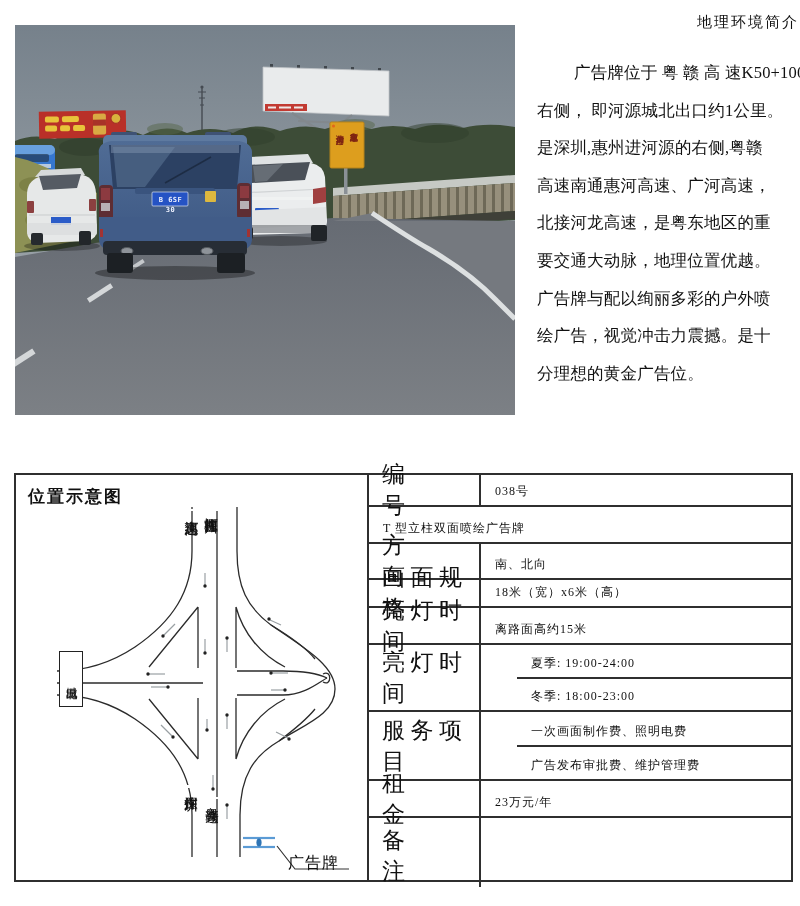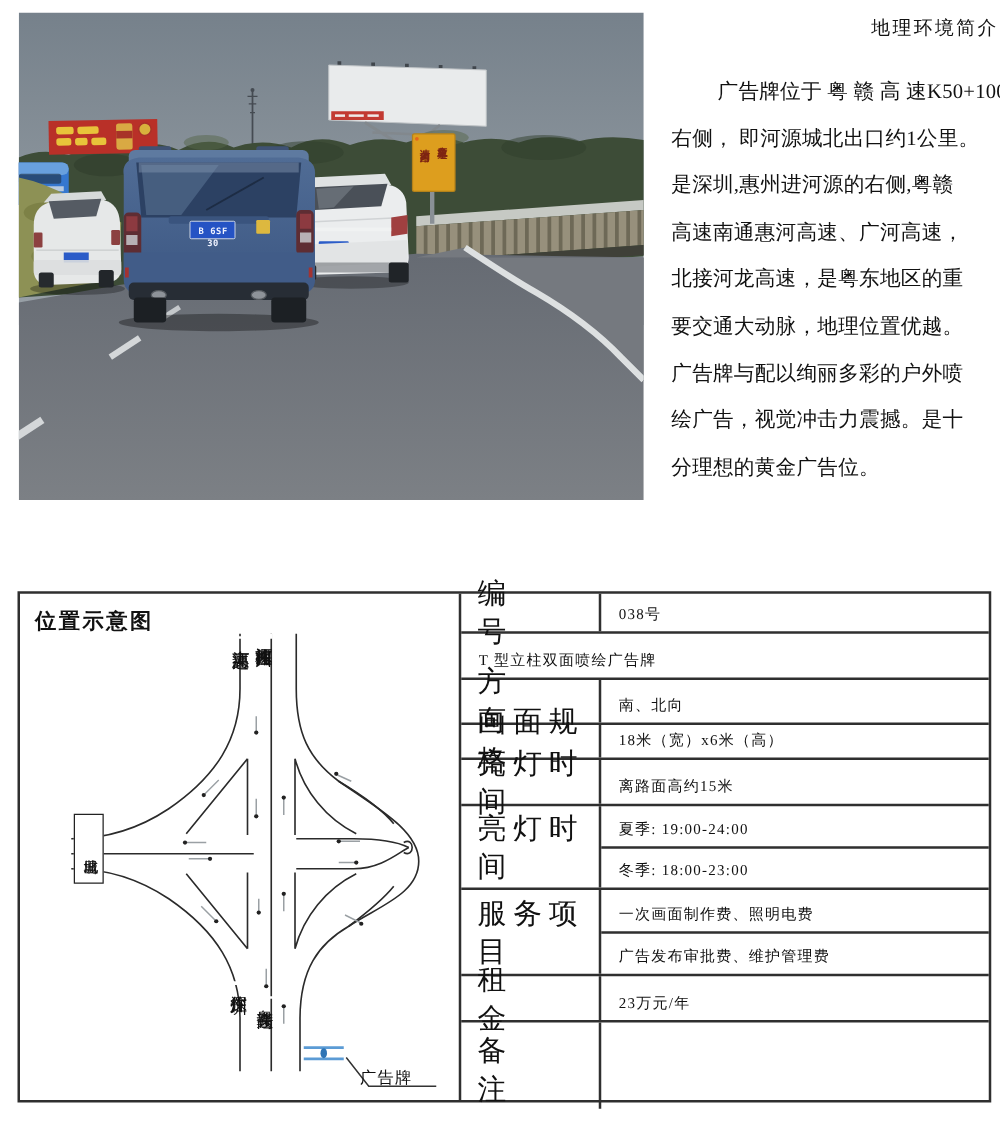"B 6SF 30" .photo-wrap { top: 10px -> 25px }
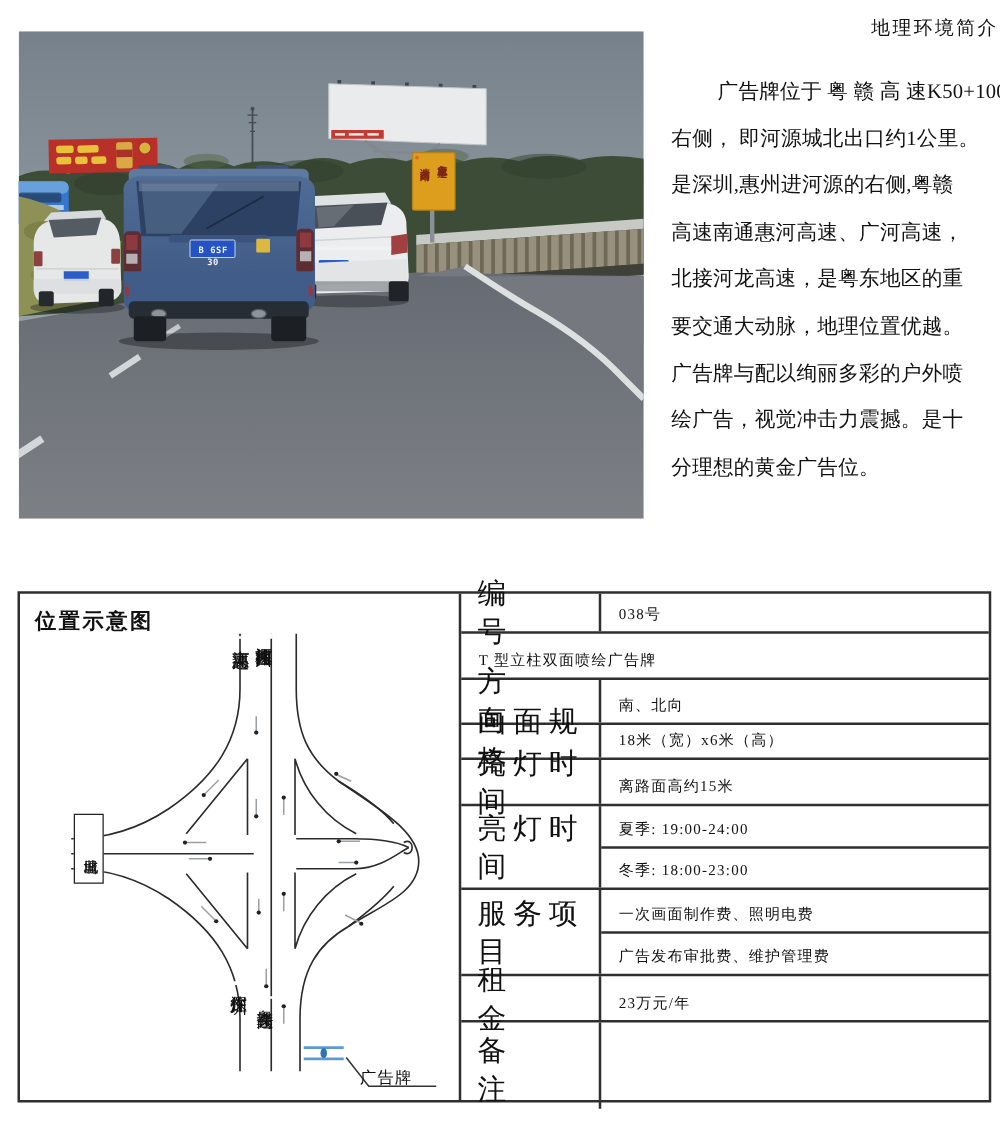"夏季: 19:00-24:00" .vals { padding-left: none -> 36px }
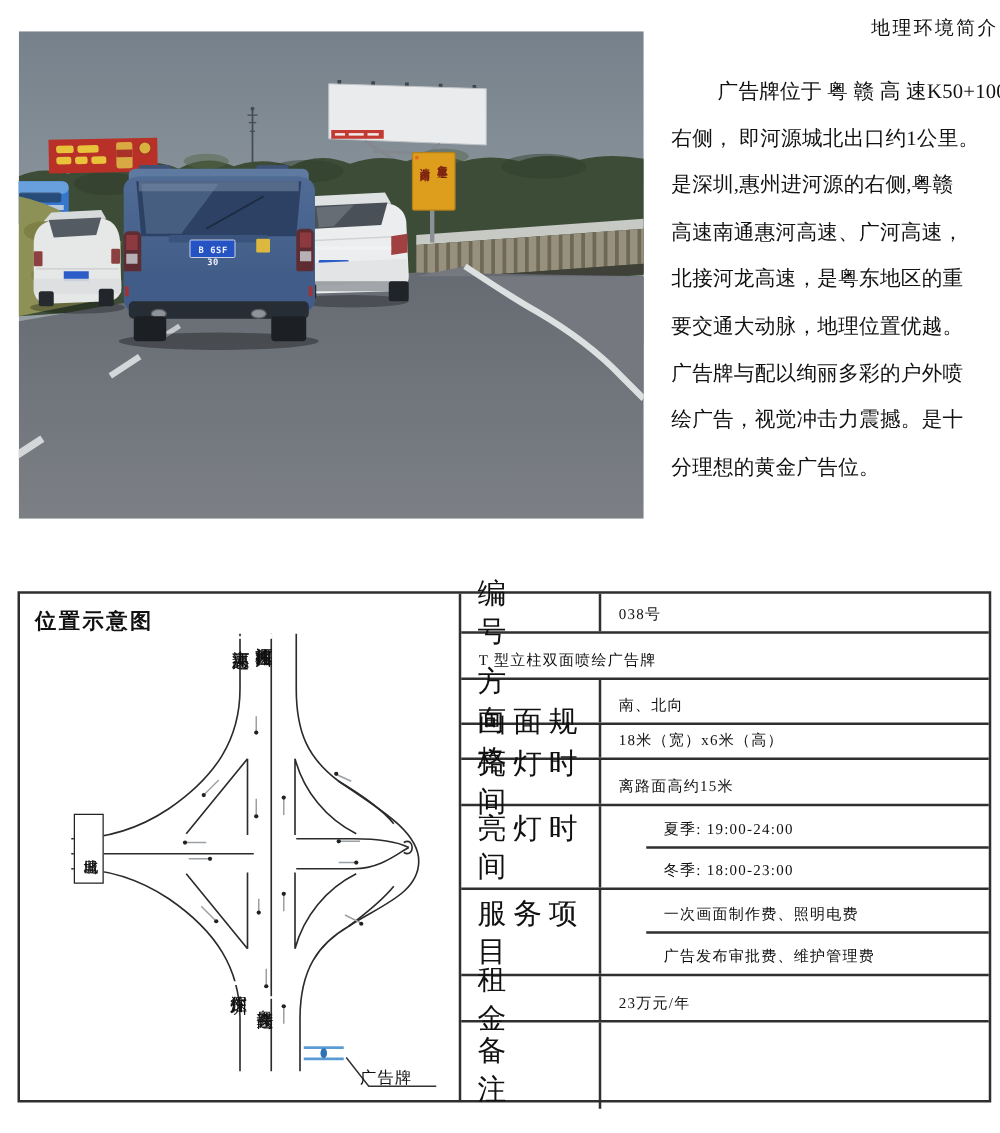"广告牌" .bb-label { font-size: 13px -> 16px }
